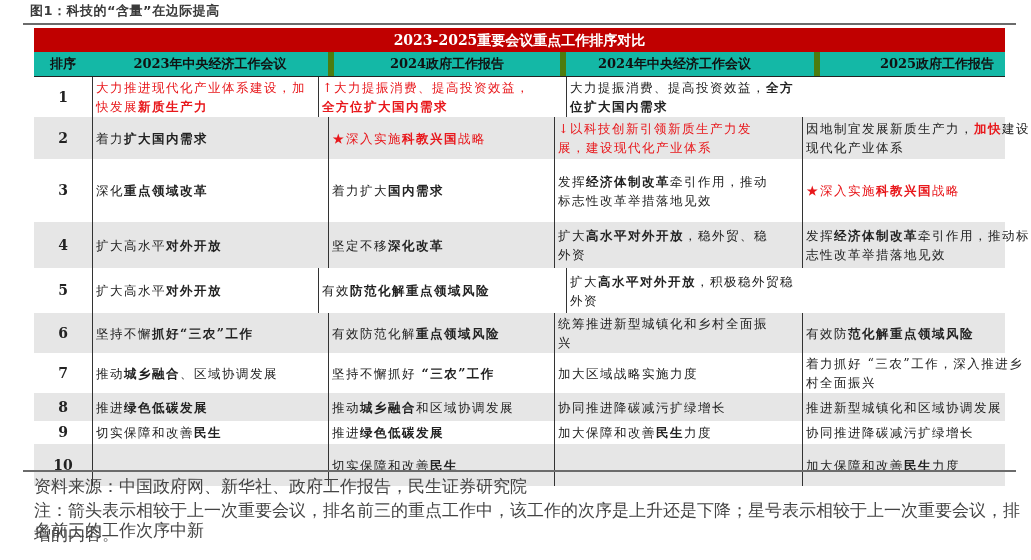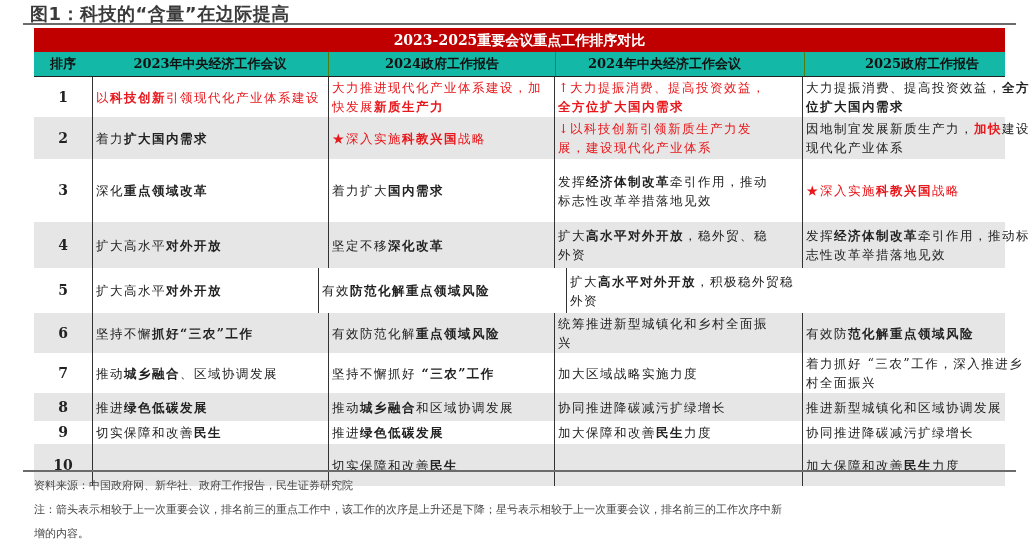"图1：科技的“含量”在边际提高" .fig-title { font-size: 18px -> 13px }
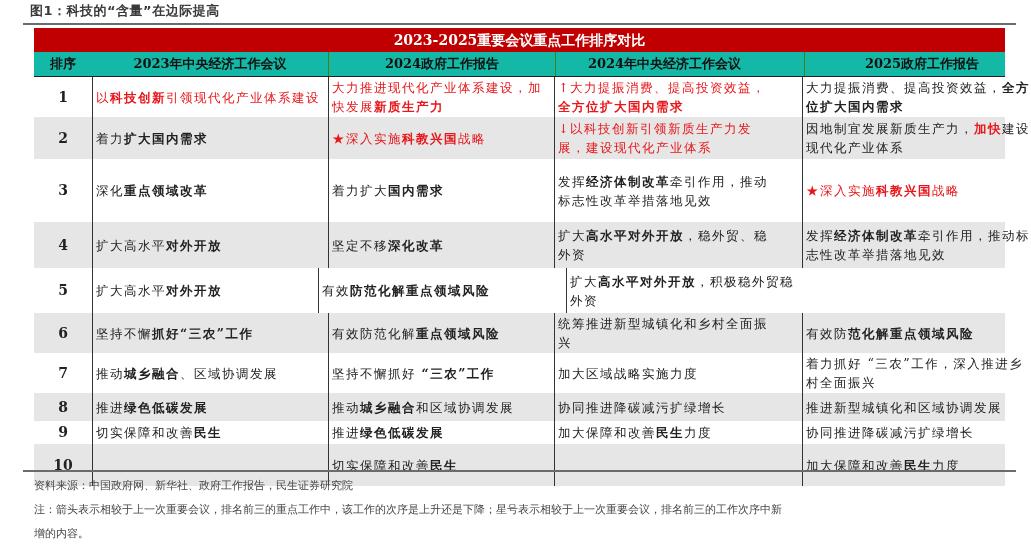"2024政府工作报告" .hdr .c2, .hdr .c3, .hdr .c4 { border-left: 1px solid #4d7c0f -> 6px solid #4d7c0f }
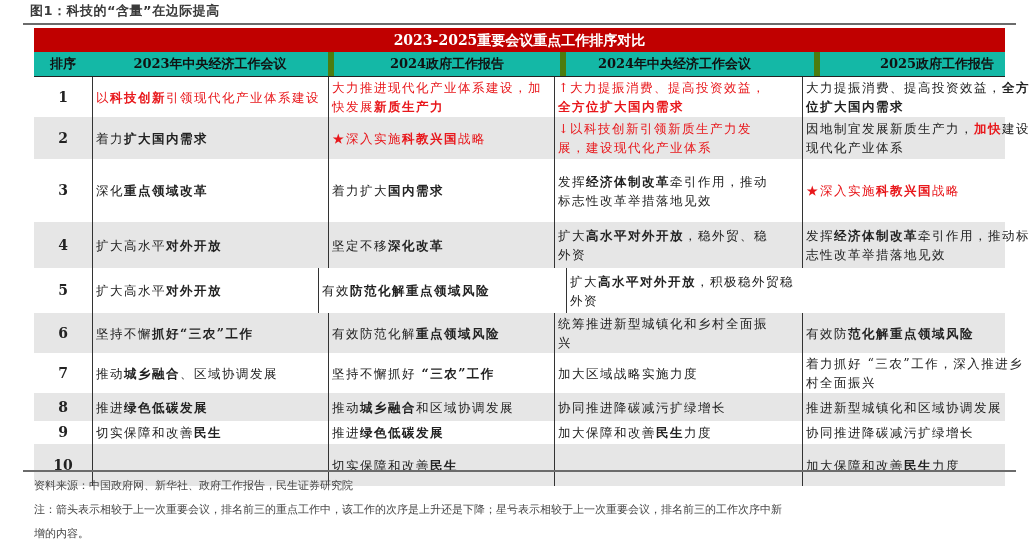"以科技创新引领现代化产业体系建设" div.c1 { html: <div> <span><span>以</span><span>科技创新</span><span>引领现代化产业体系建设</span></span> </div> -> none }
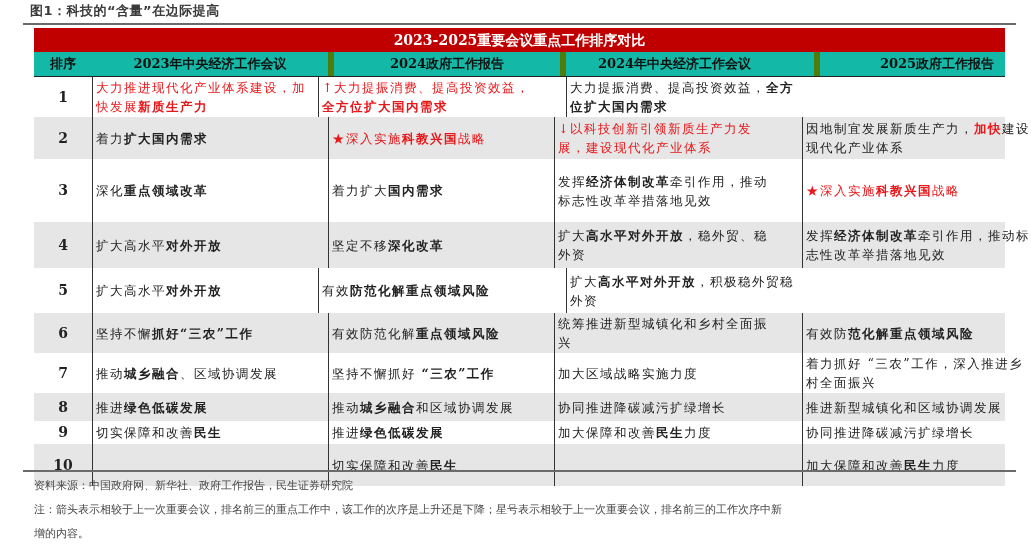"资料来源：中国政府网、新华社、政府工作报告，民生证券研究院" .foot { font-size: 11px -> 17px }
